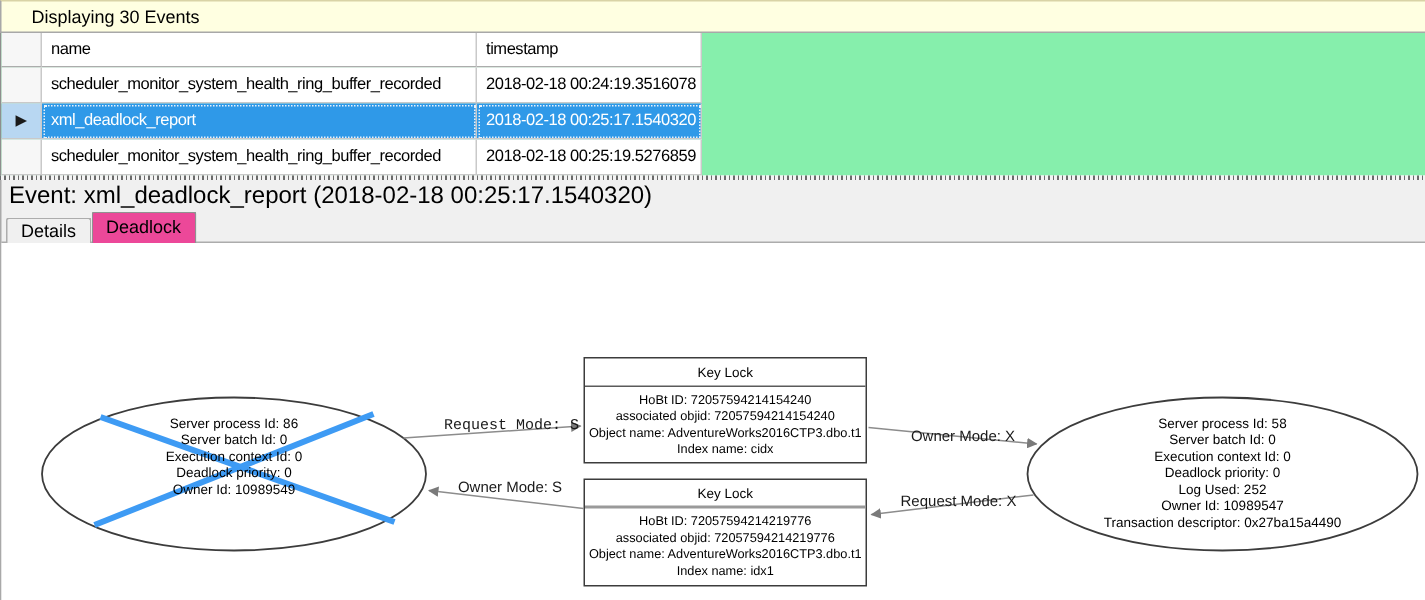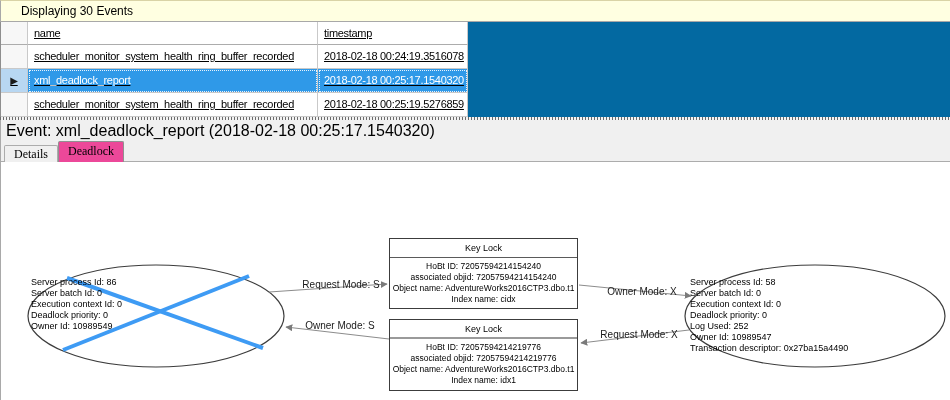"name" .table-area { background: #0369a1 -> #86efac; text-decoration: underline -> none }
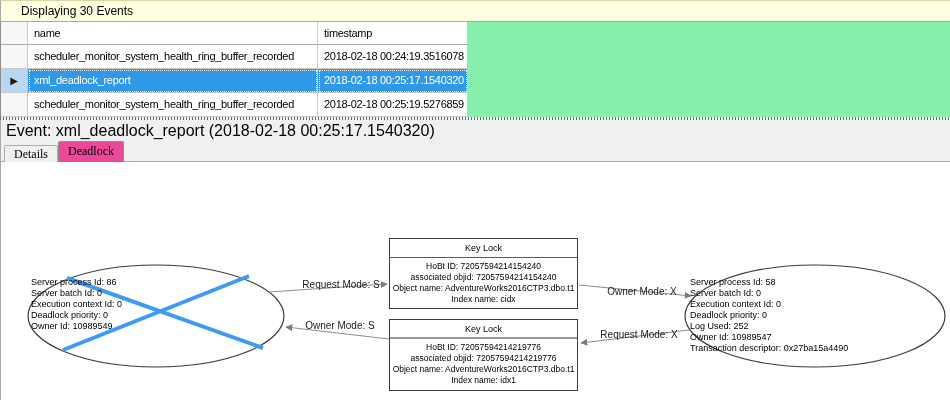"Details" .tab { font-family: Liberation Serif, serif -> none }
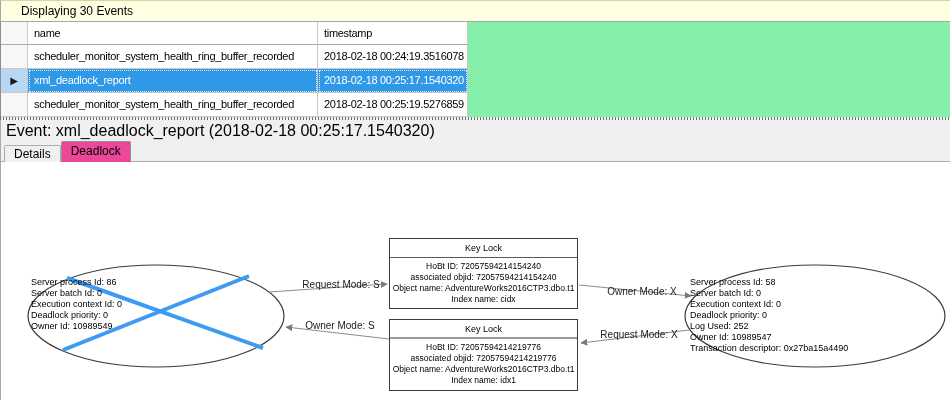"Server process Id: 86" .node-text { text-align: left -> center }
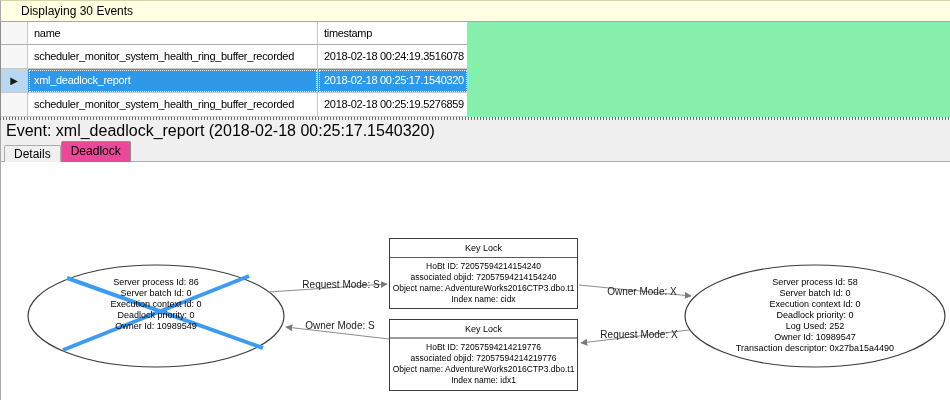"Request Mode: S" div.edge-label { font-family: none -> Liberation Mono, monospace }
